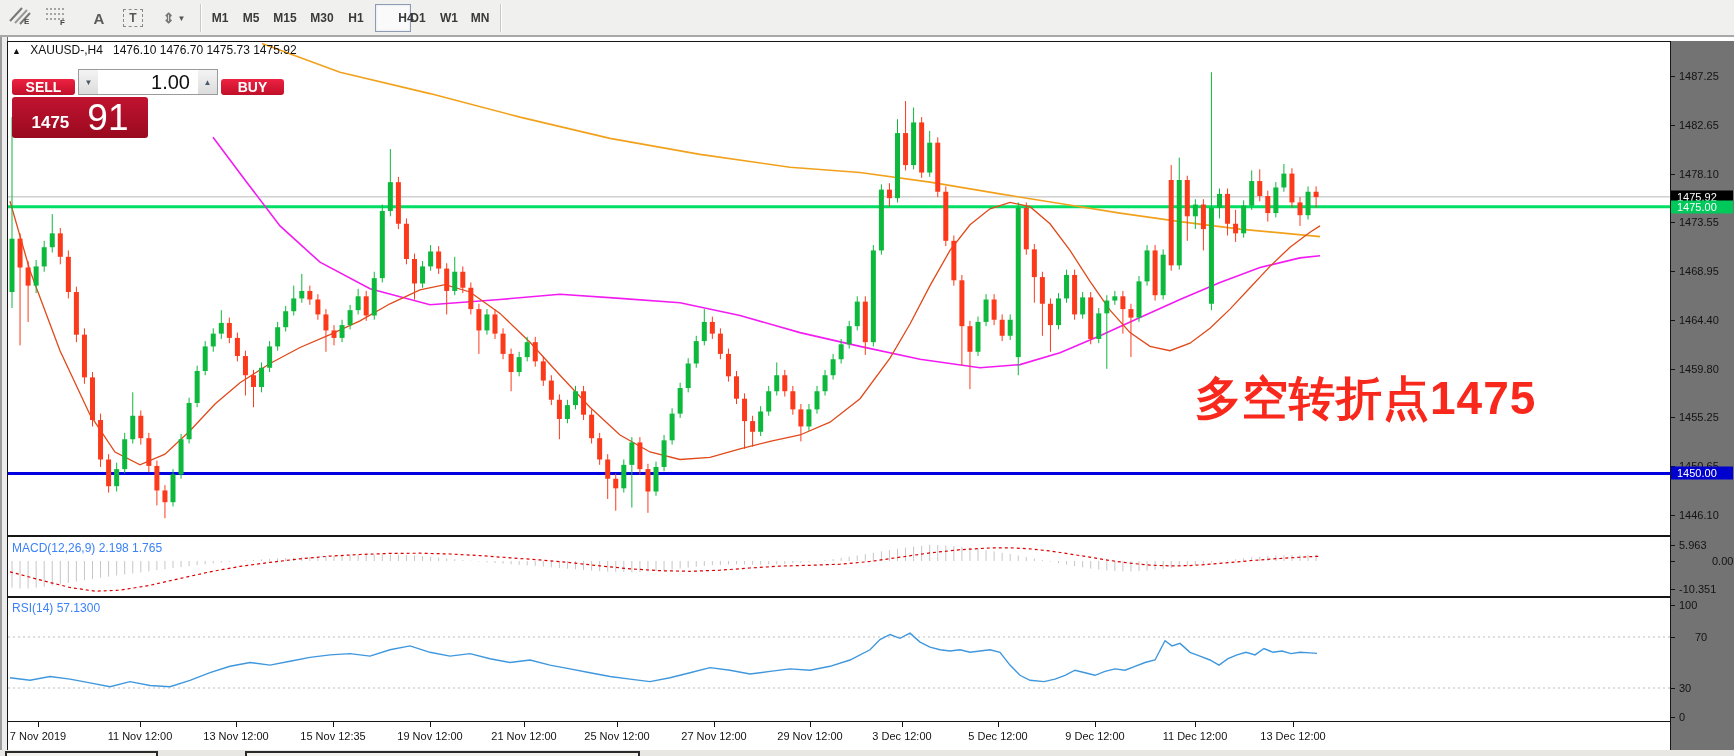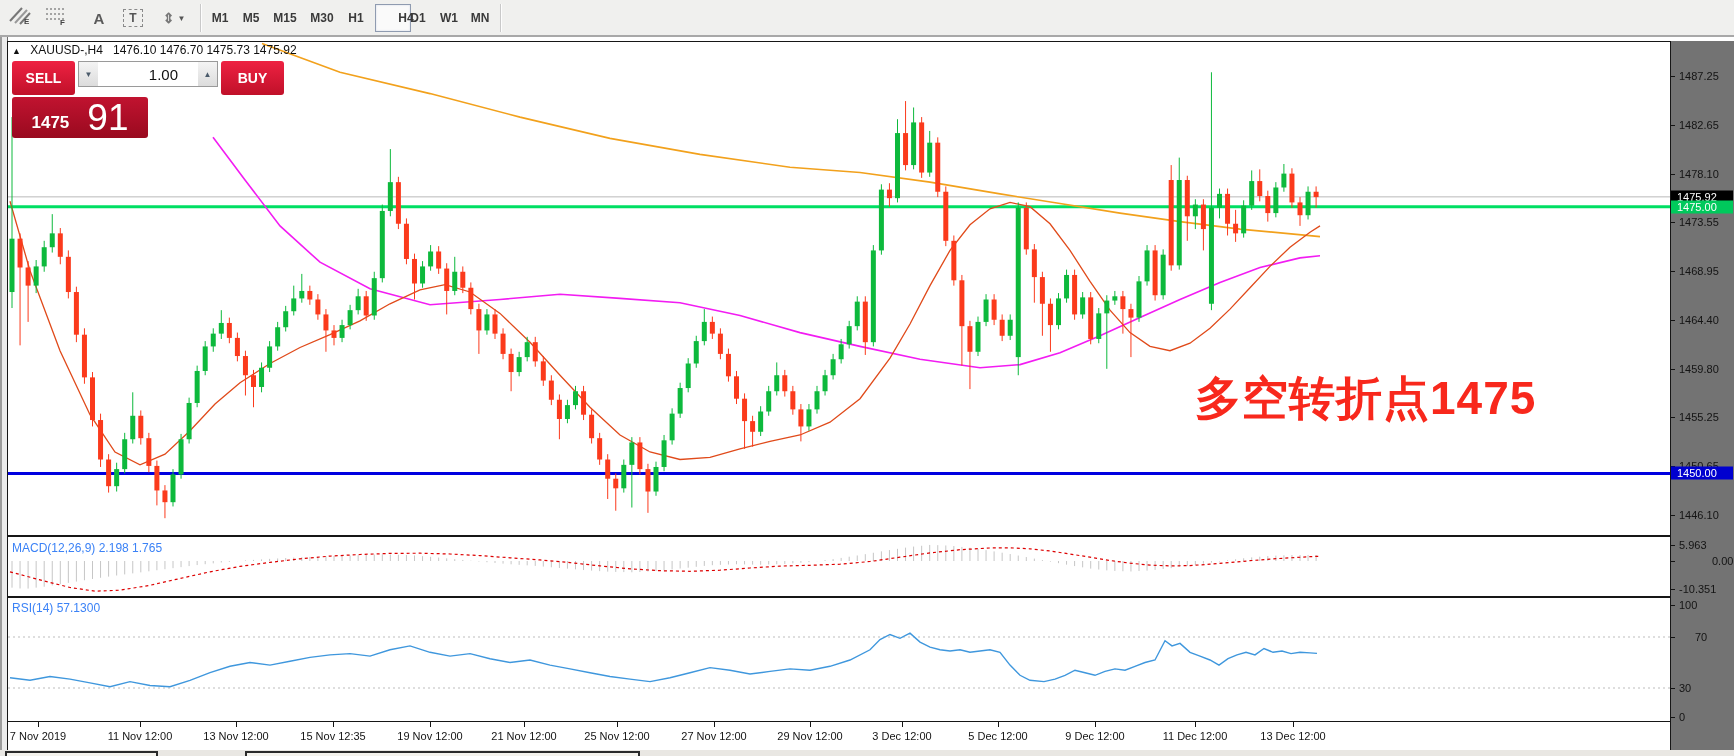"SELL" #tp-row1 { align-items: none -> flex-end }
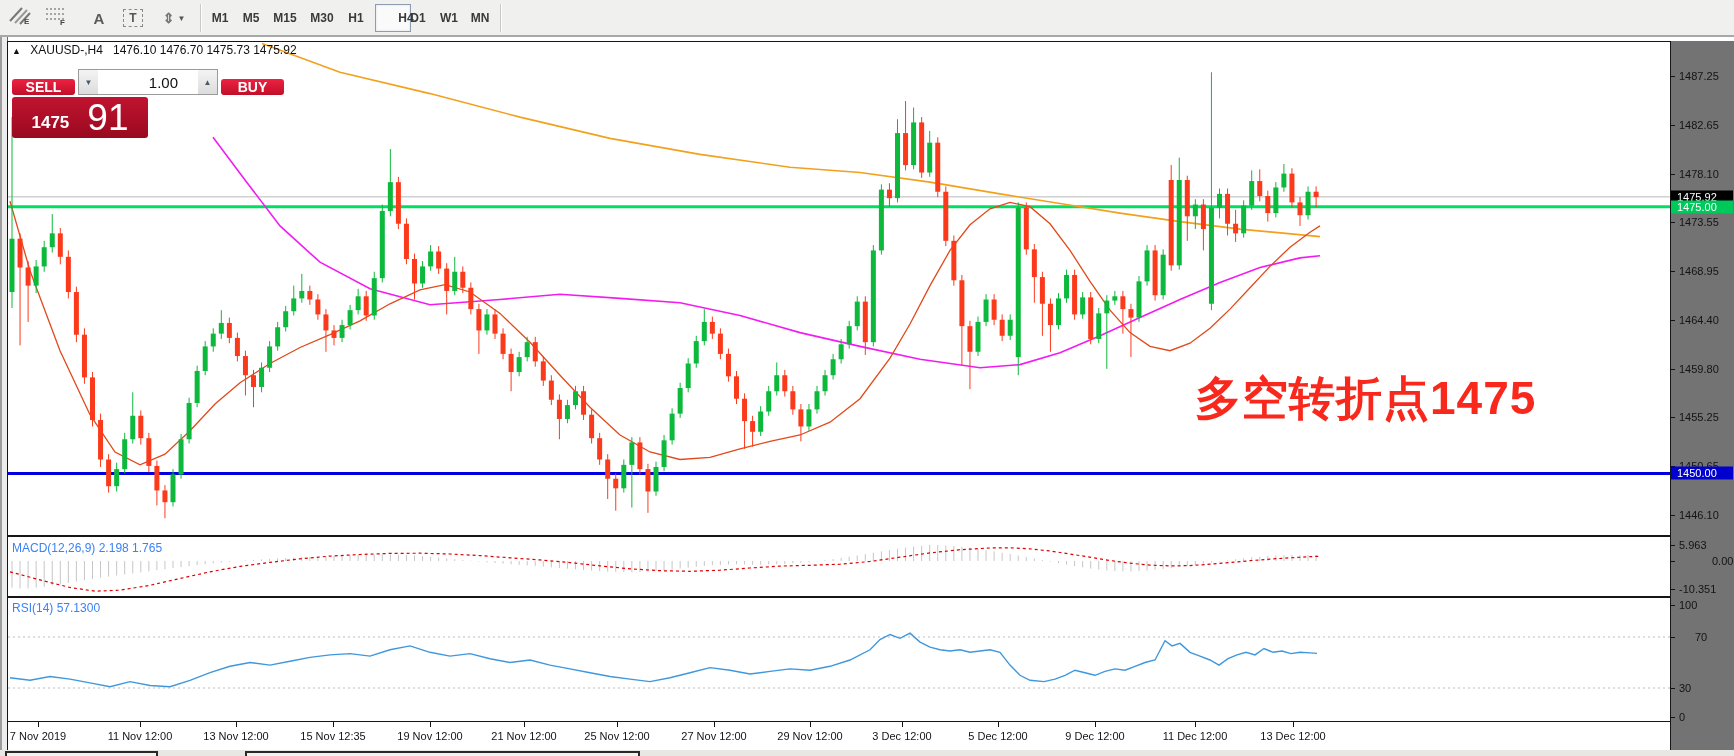"1.00" #vol-value { font-size: 15px -> 20px; padding-right: 20px -> 8px }
